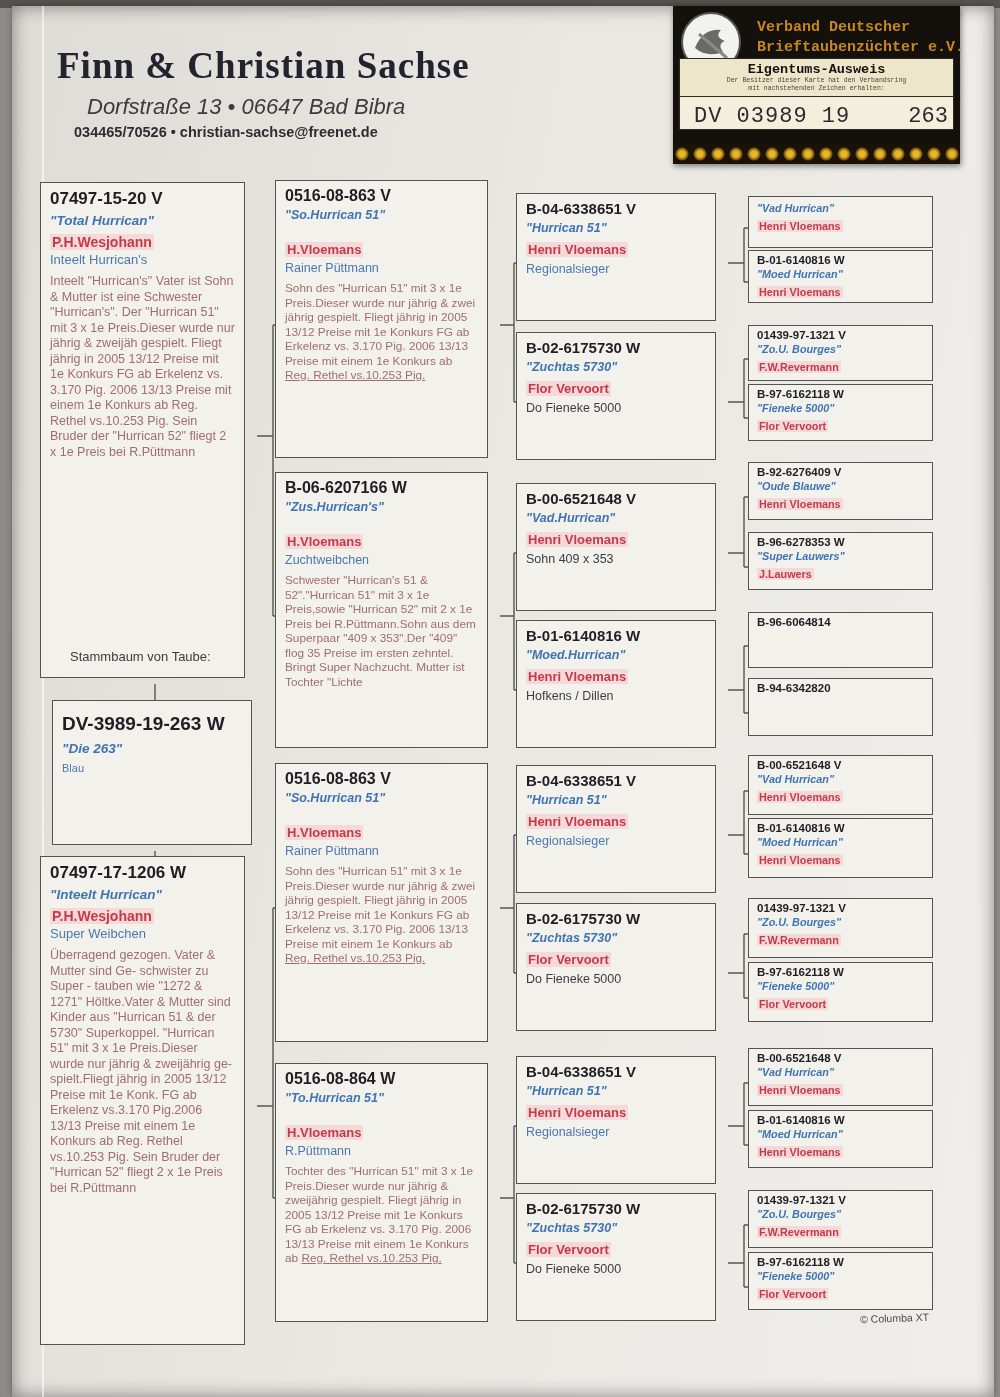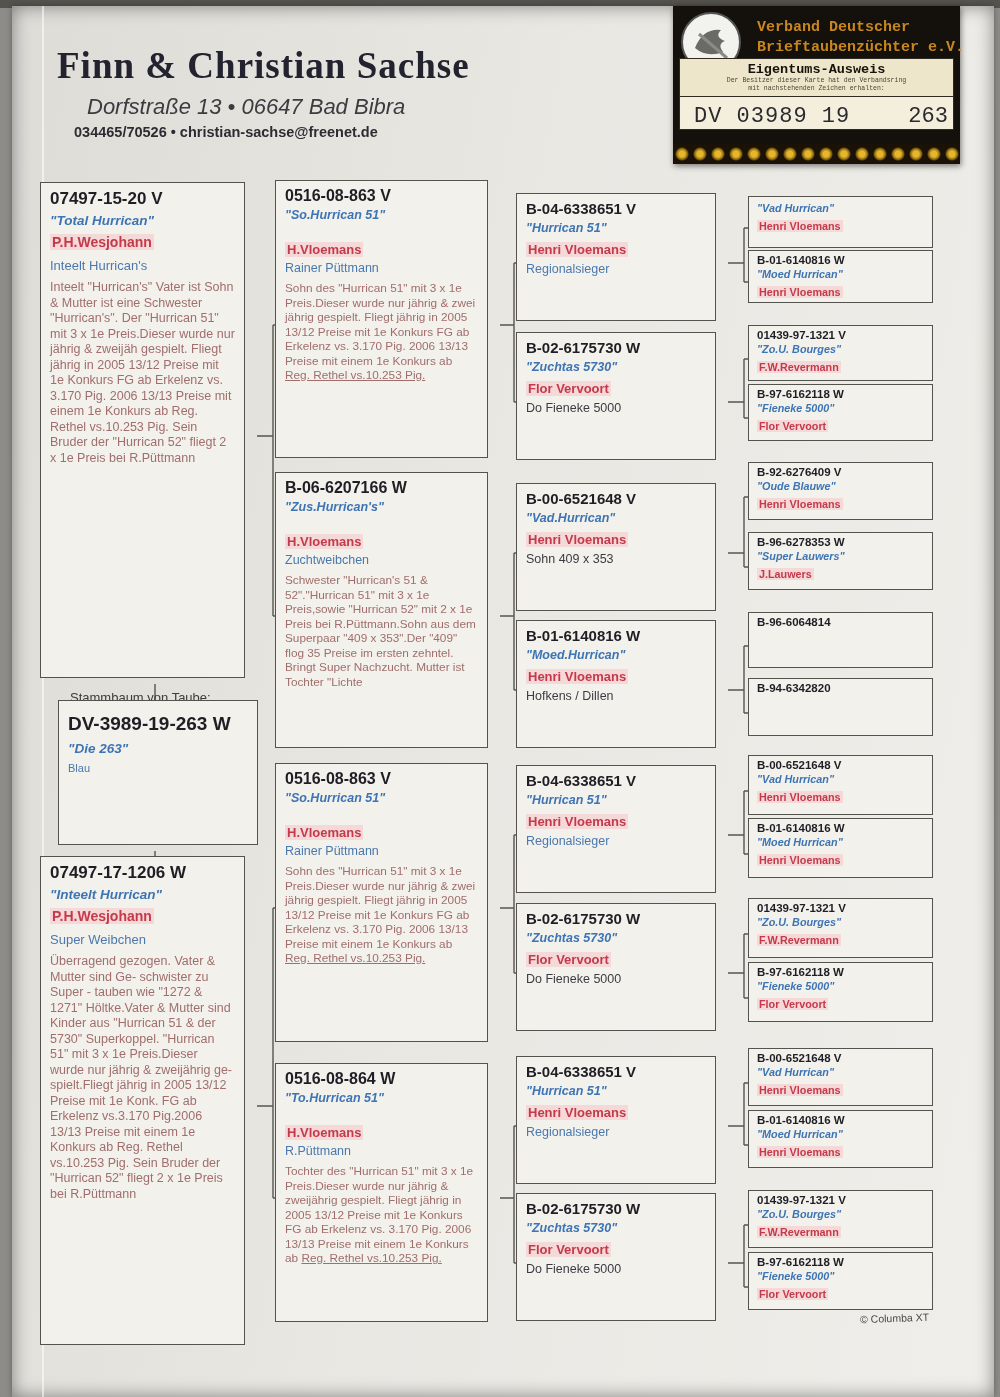"P.H.Wesjohann" .b1 .breeder { margin-bottom: 8px -> 2px }
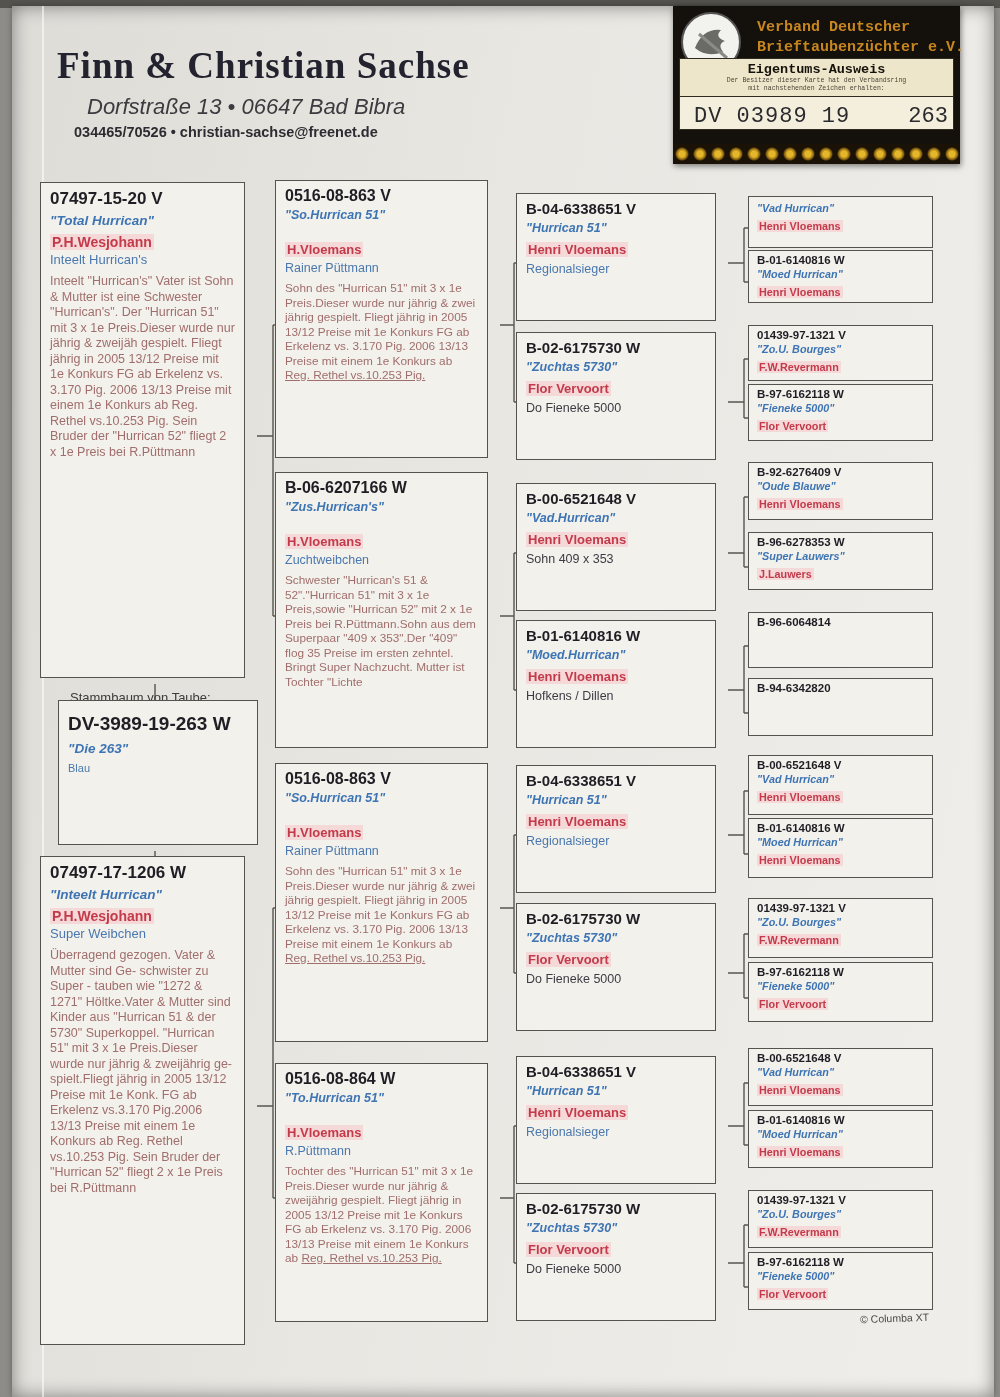"Stammbaum von Taube:" .root-label { top: 684px -> 643px }
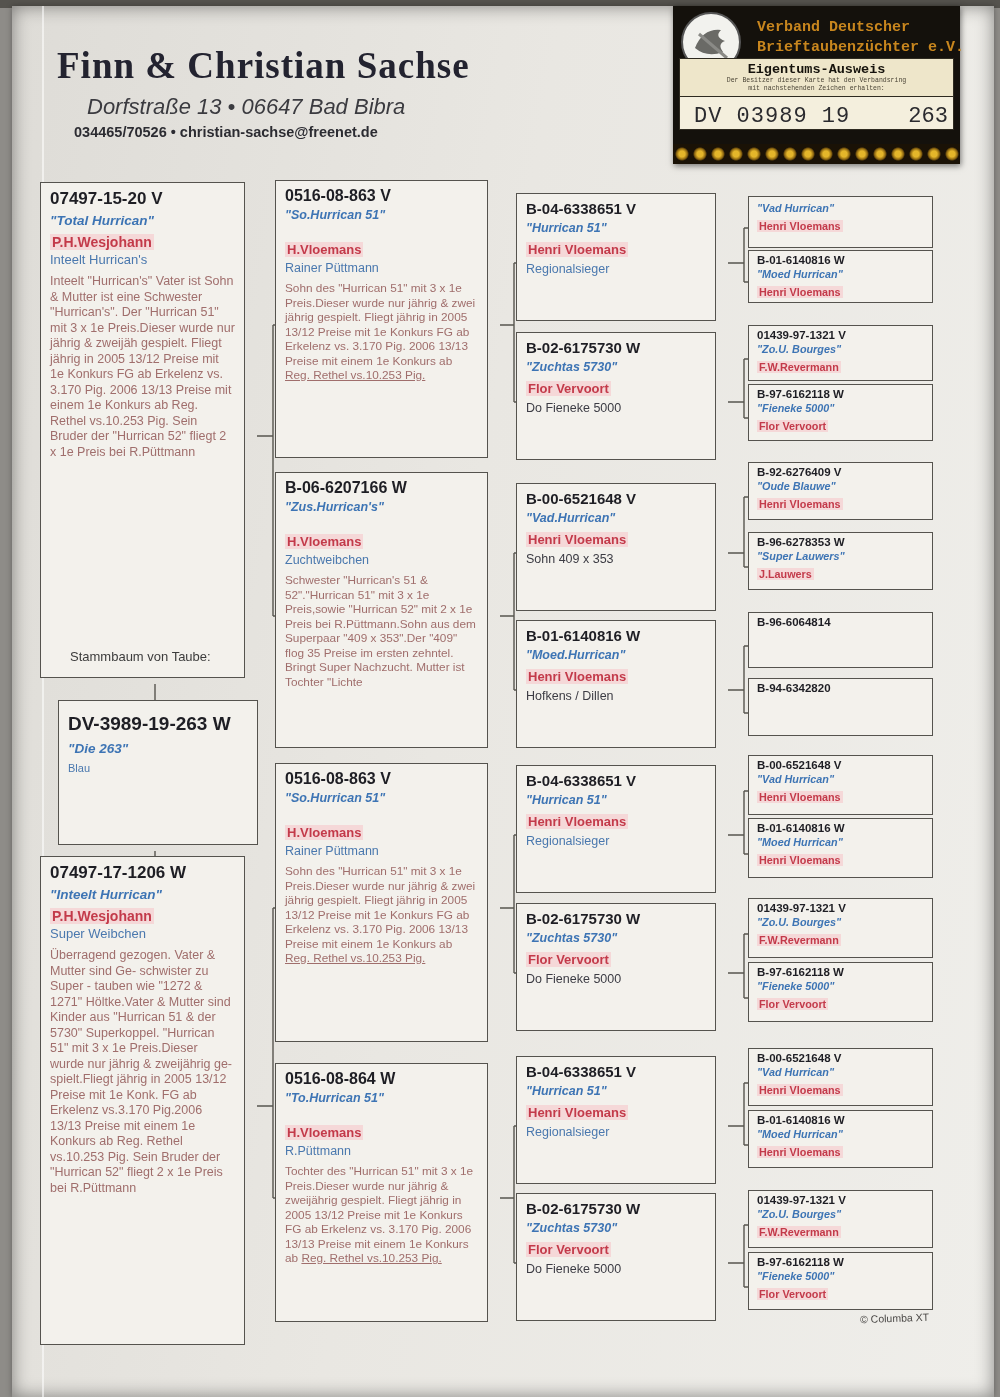"DV-3989-19-263 W" div.pbox { left: 46px -> 40px }
